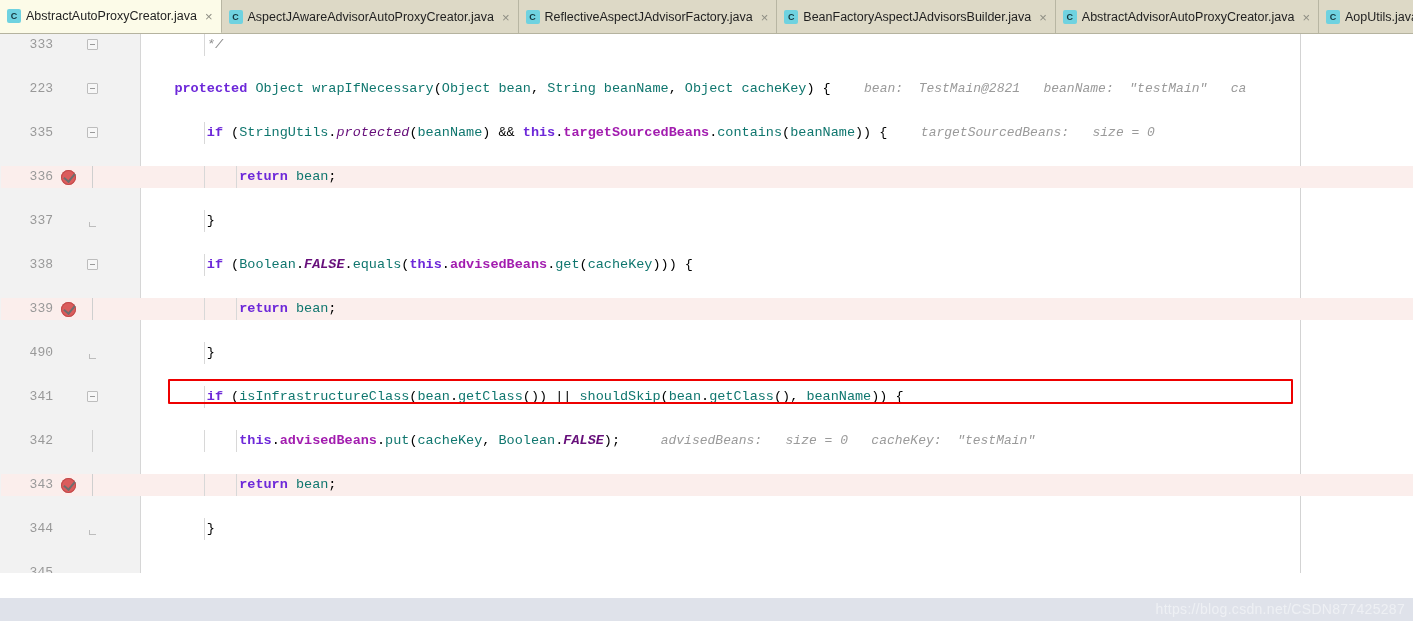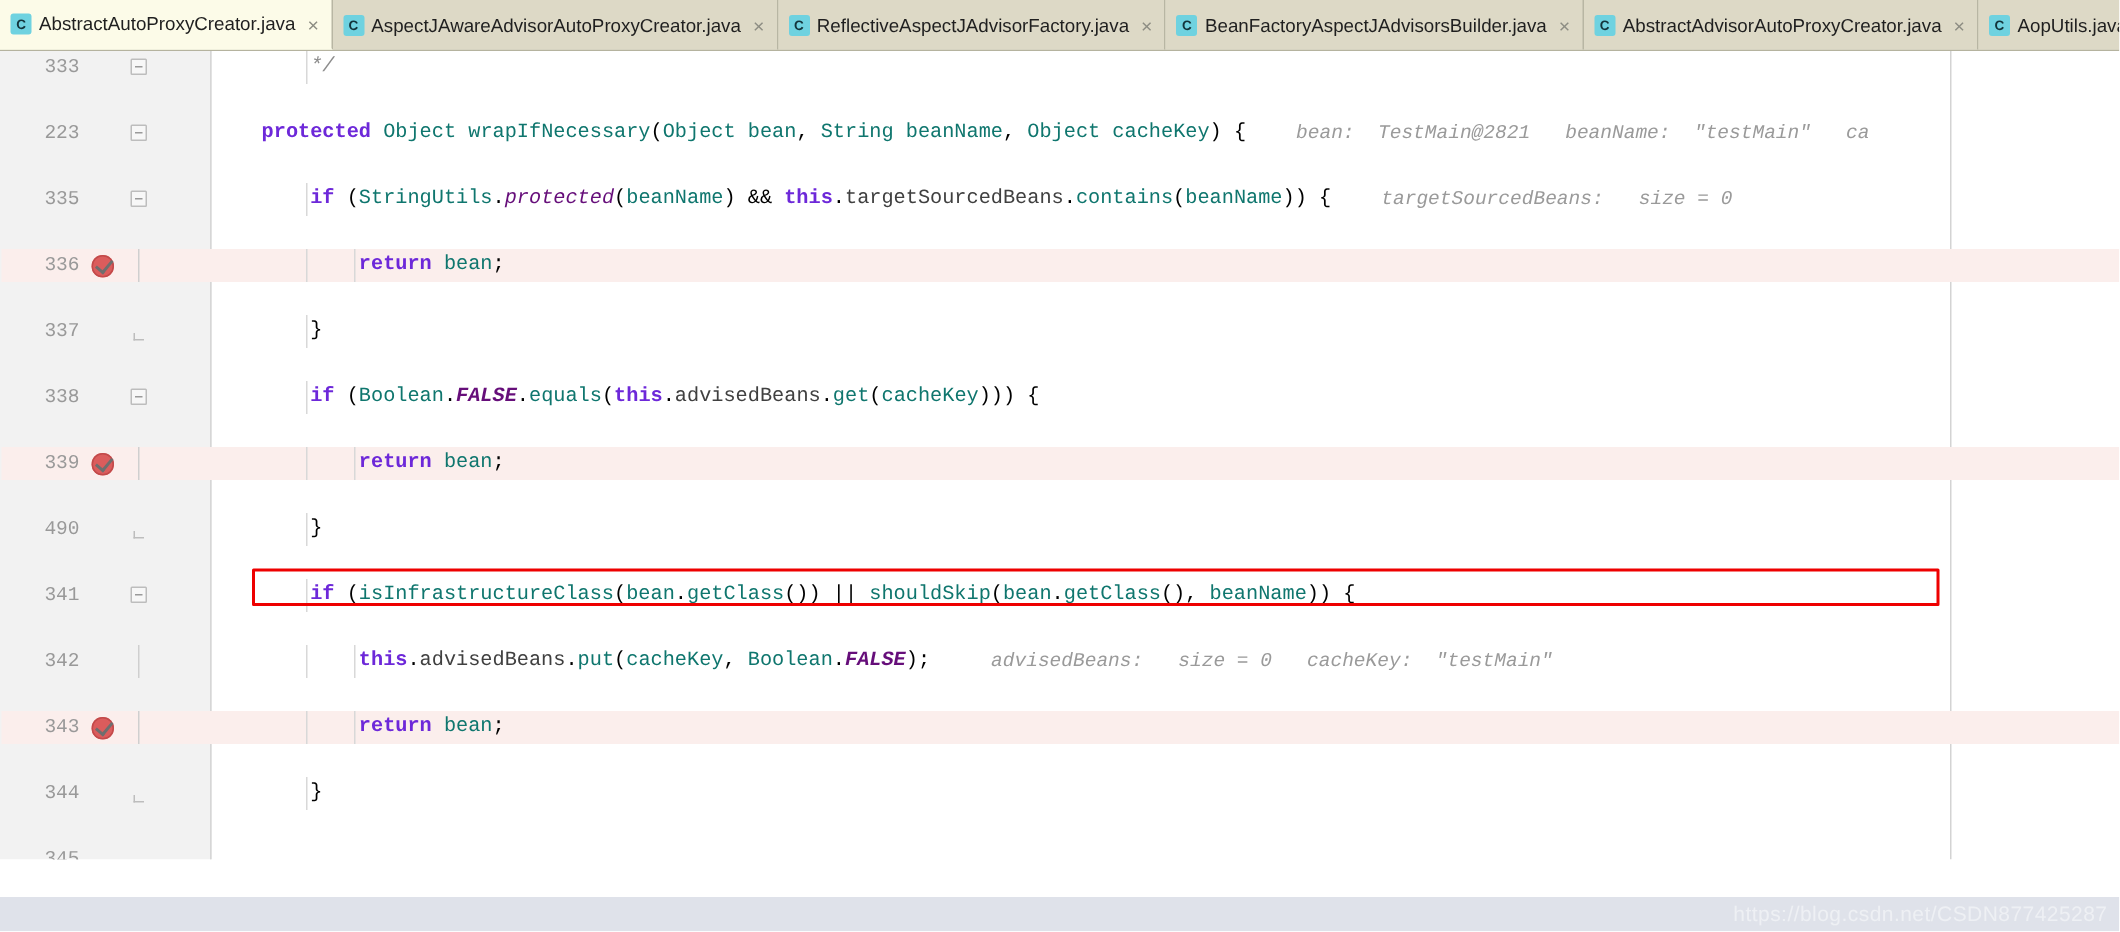"targetSourcedBeans" .fld { color: #404040 -> #a21caf; font-weight: normal -> bold }
